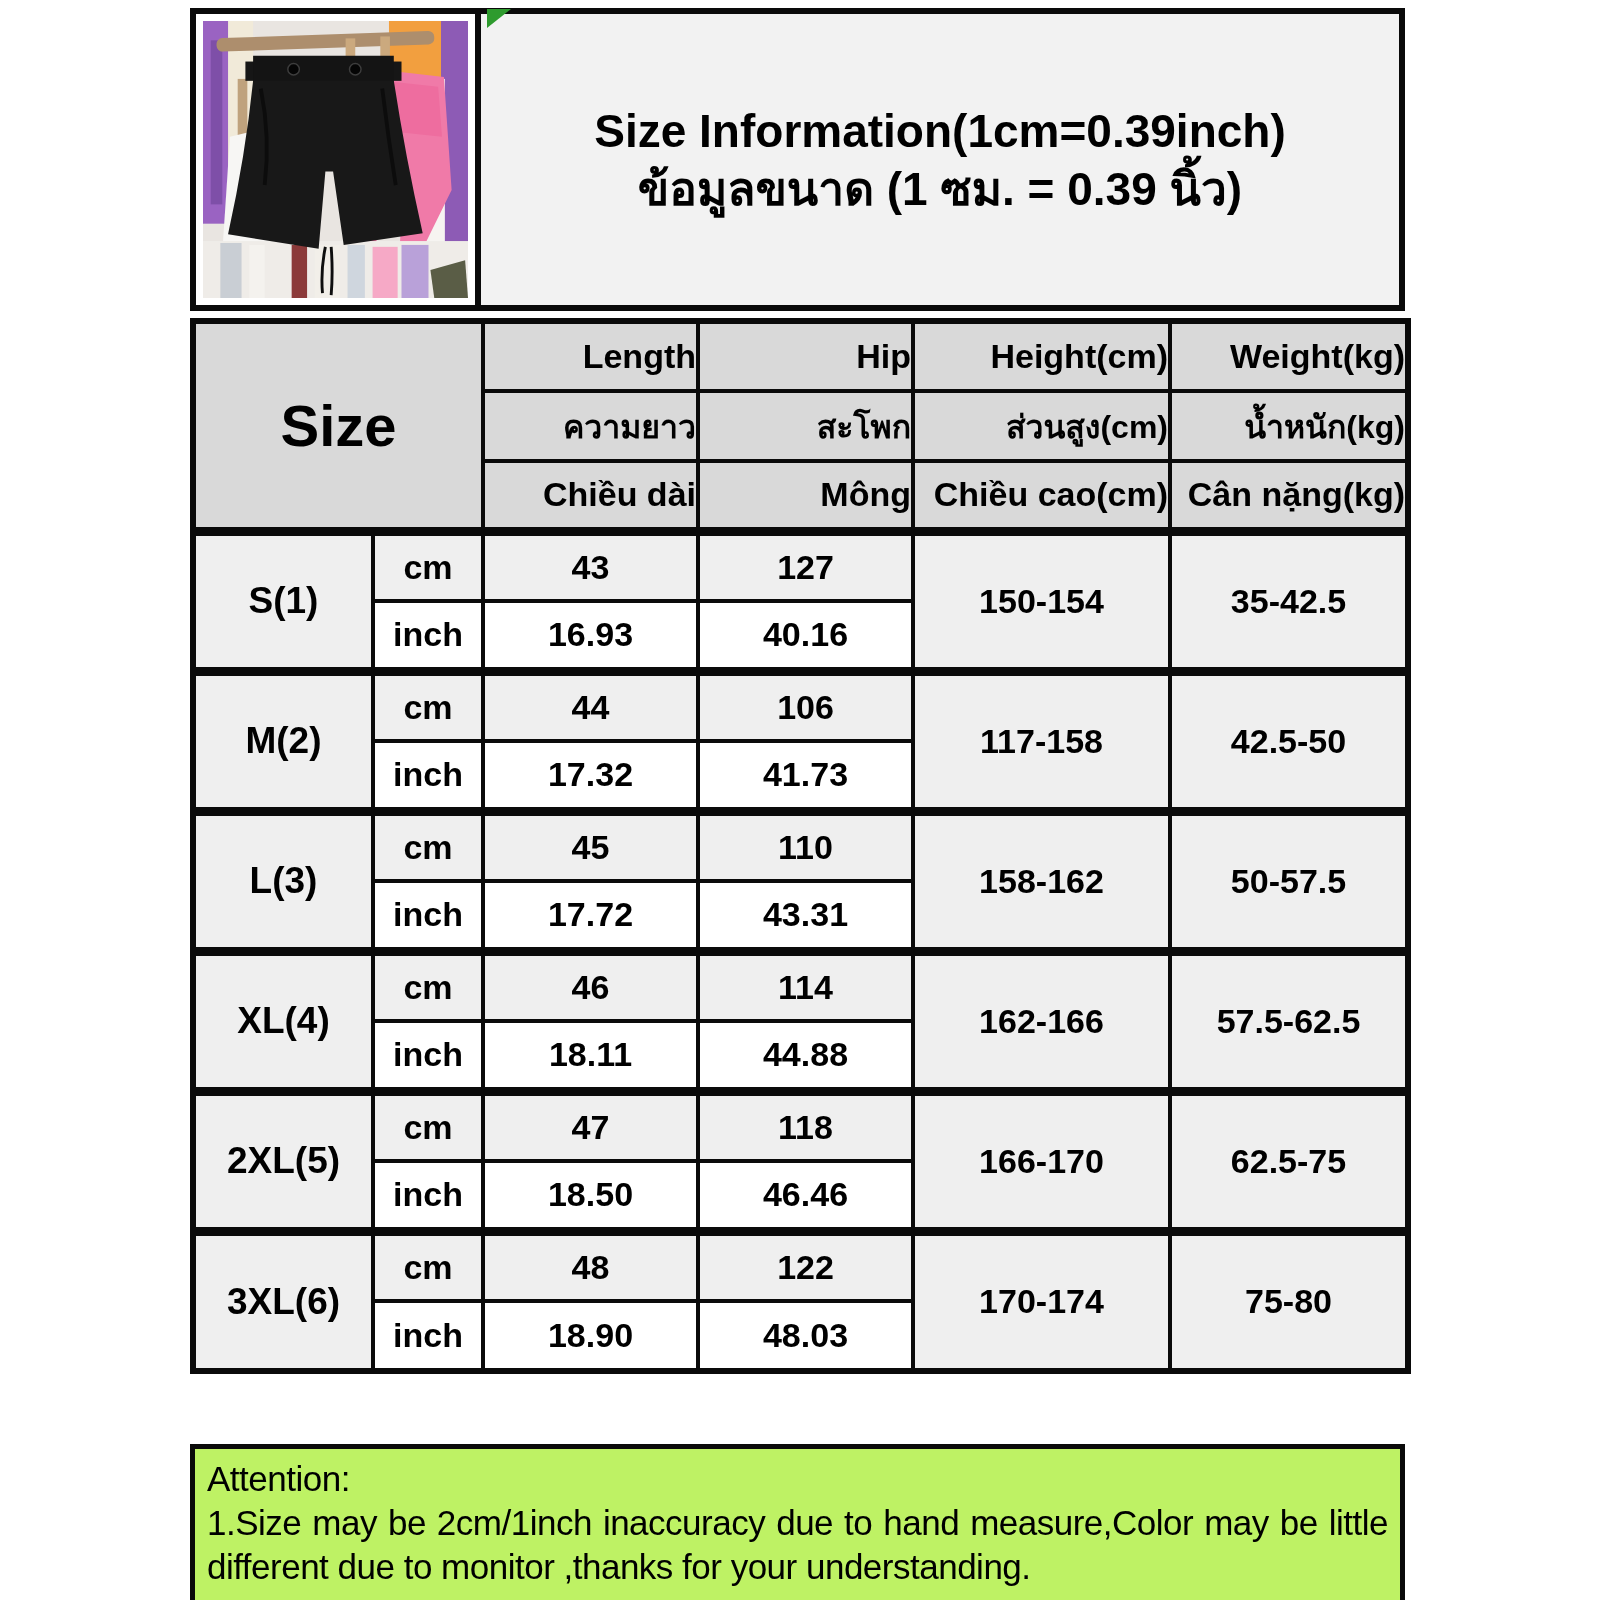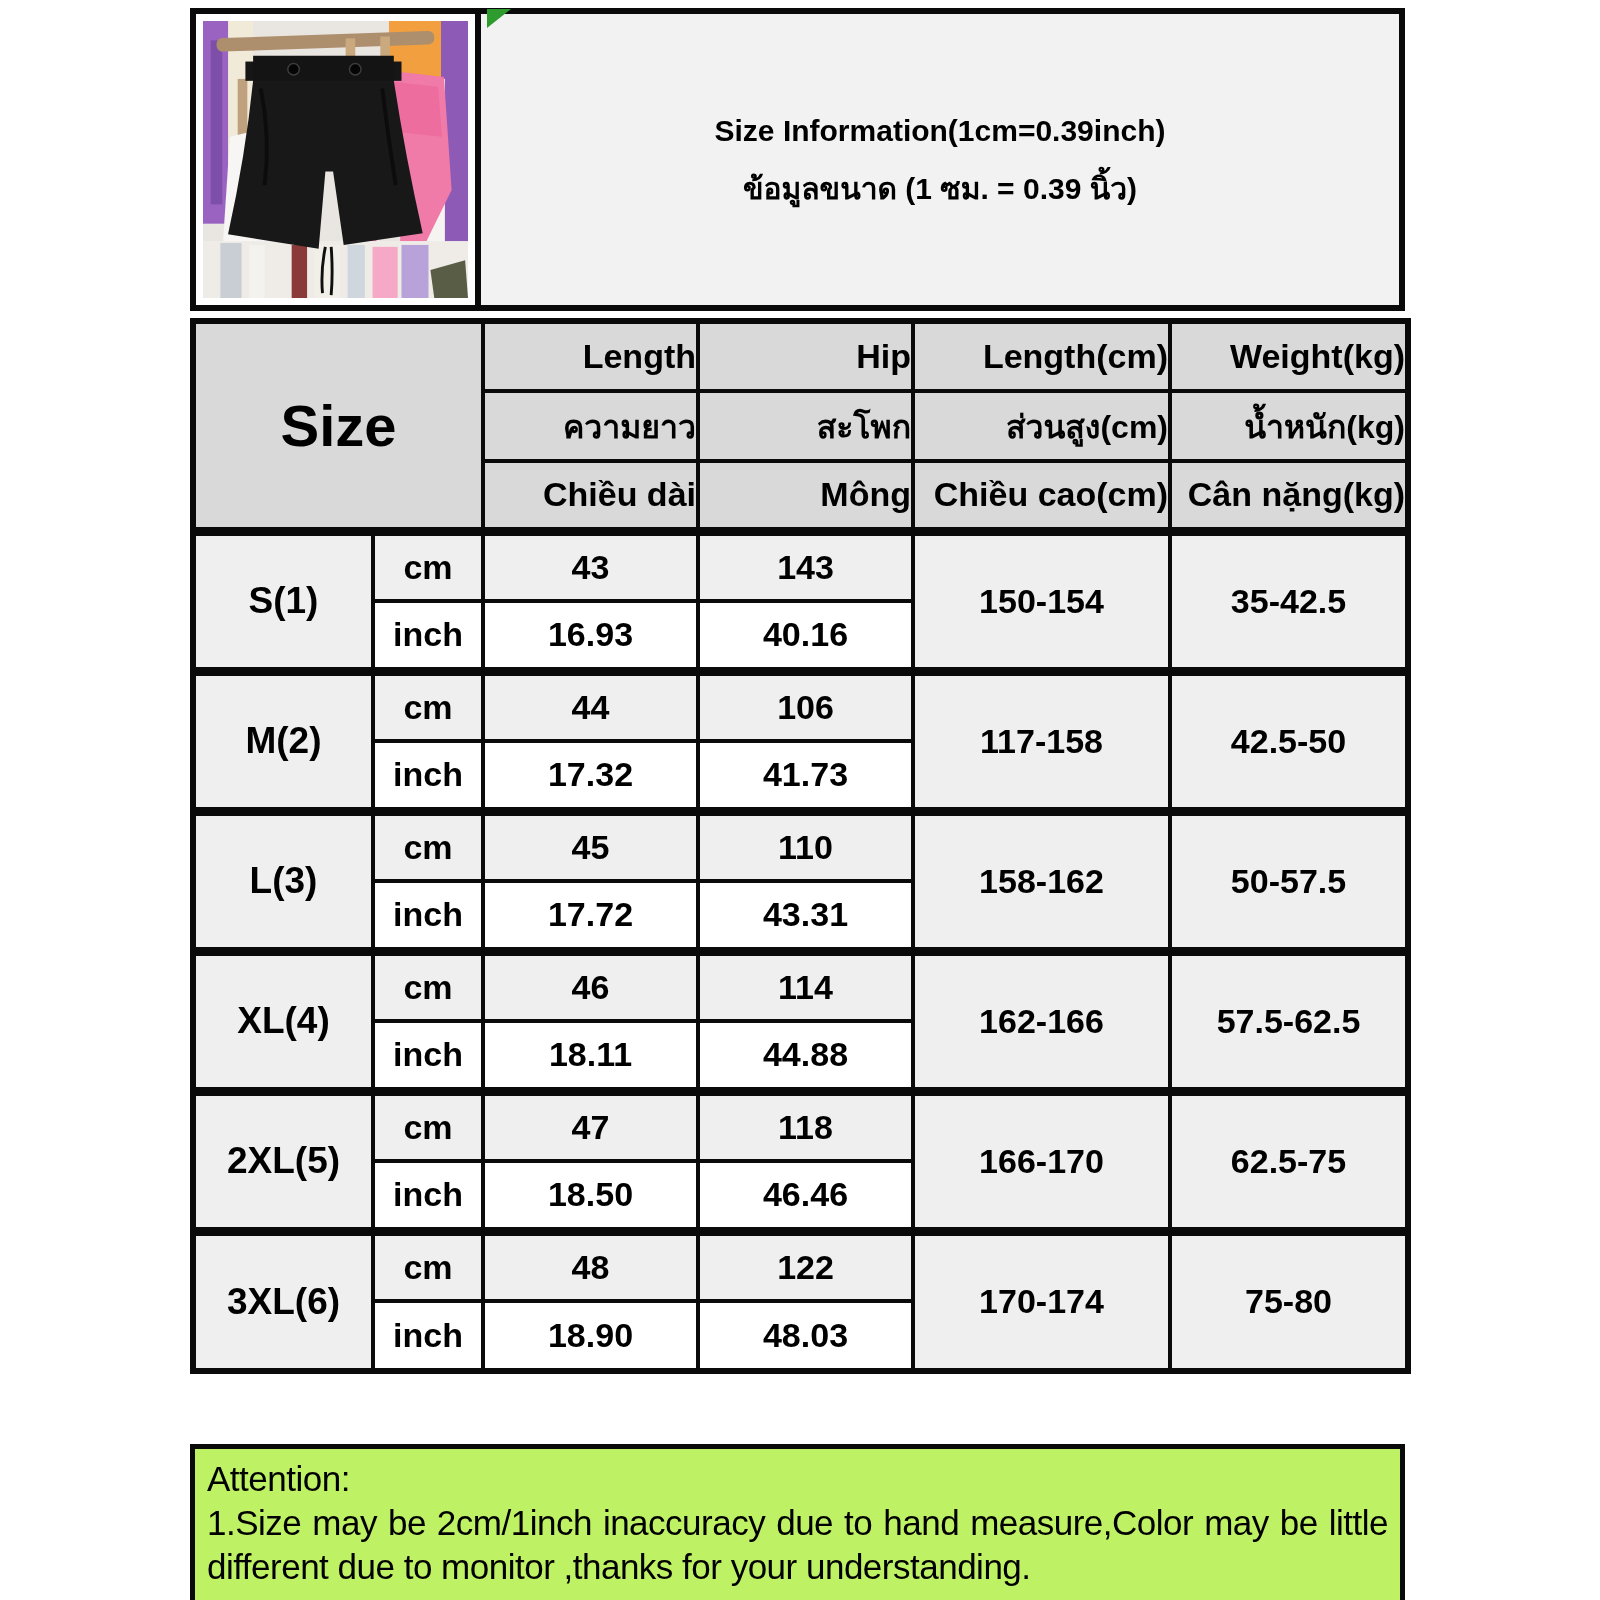"Size Information(1cm=0.39inch)" .title-line { font-size: 30px -> 46px }
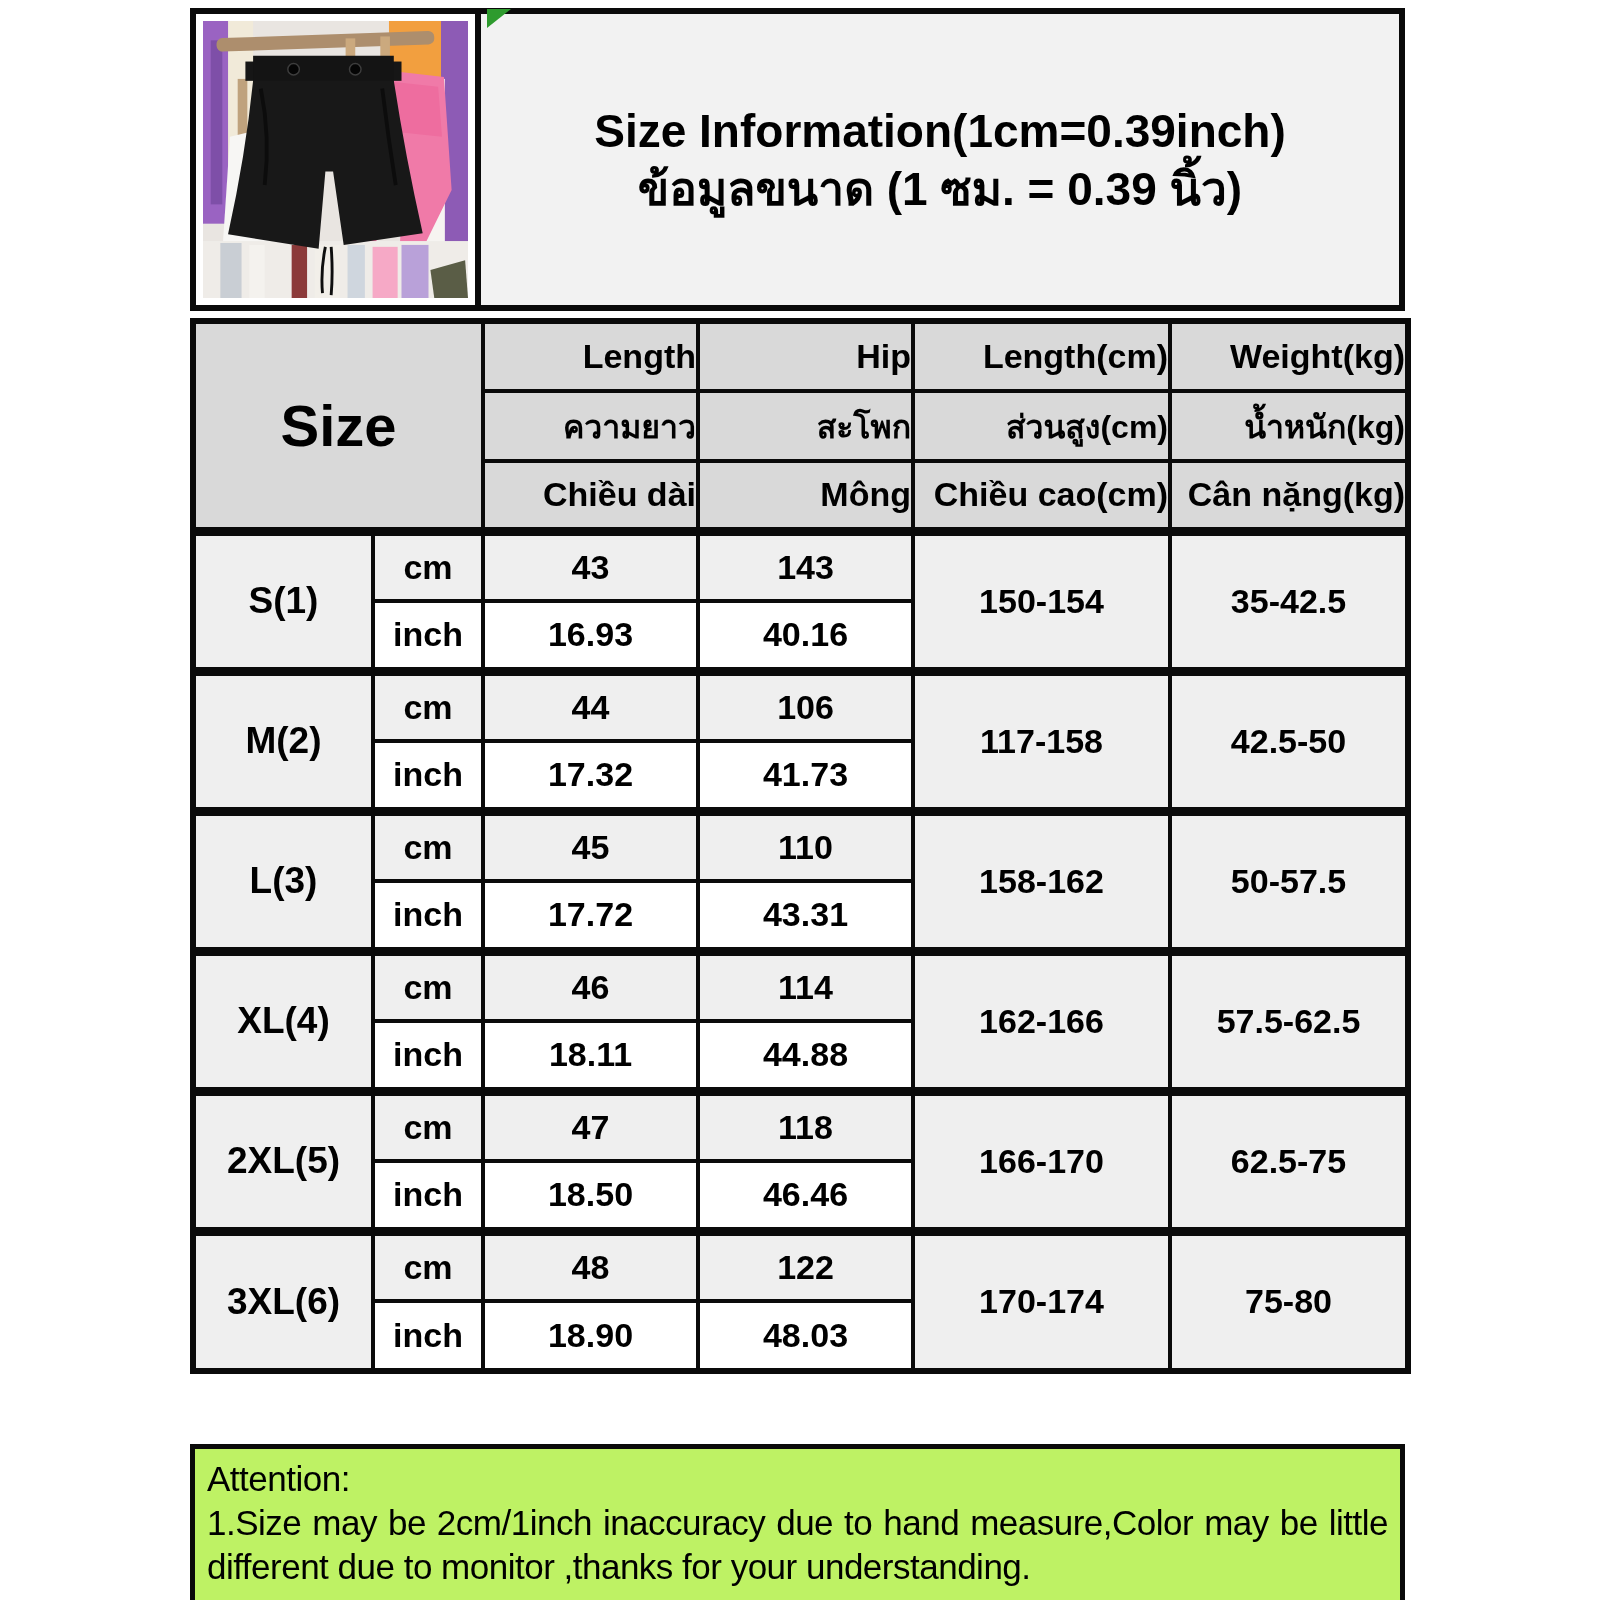"Length(cm)" td.hdr { text: Length -> Height }
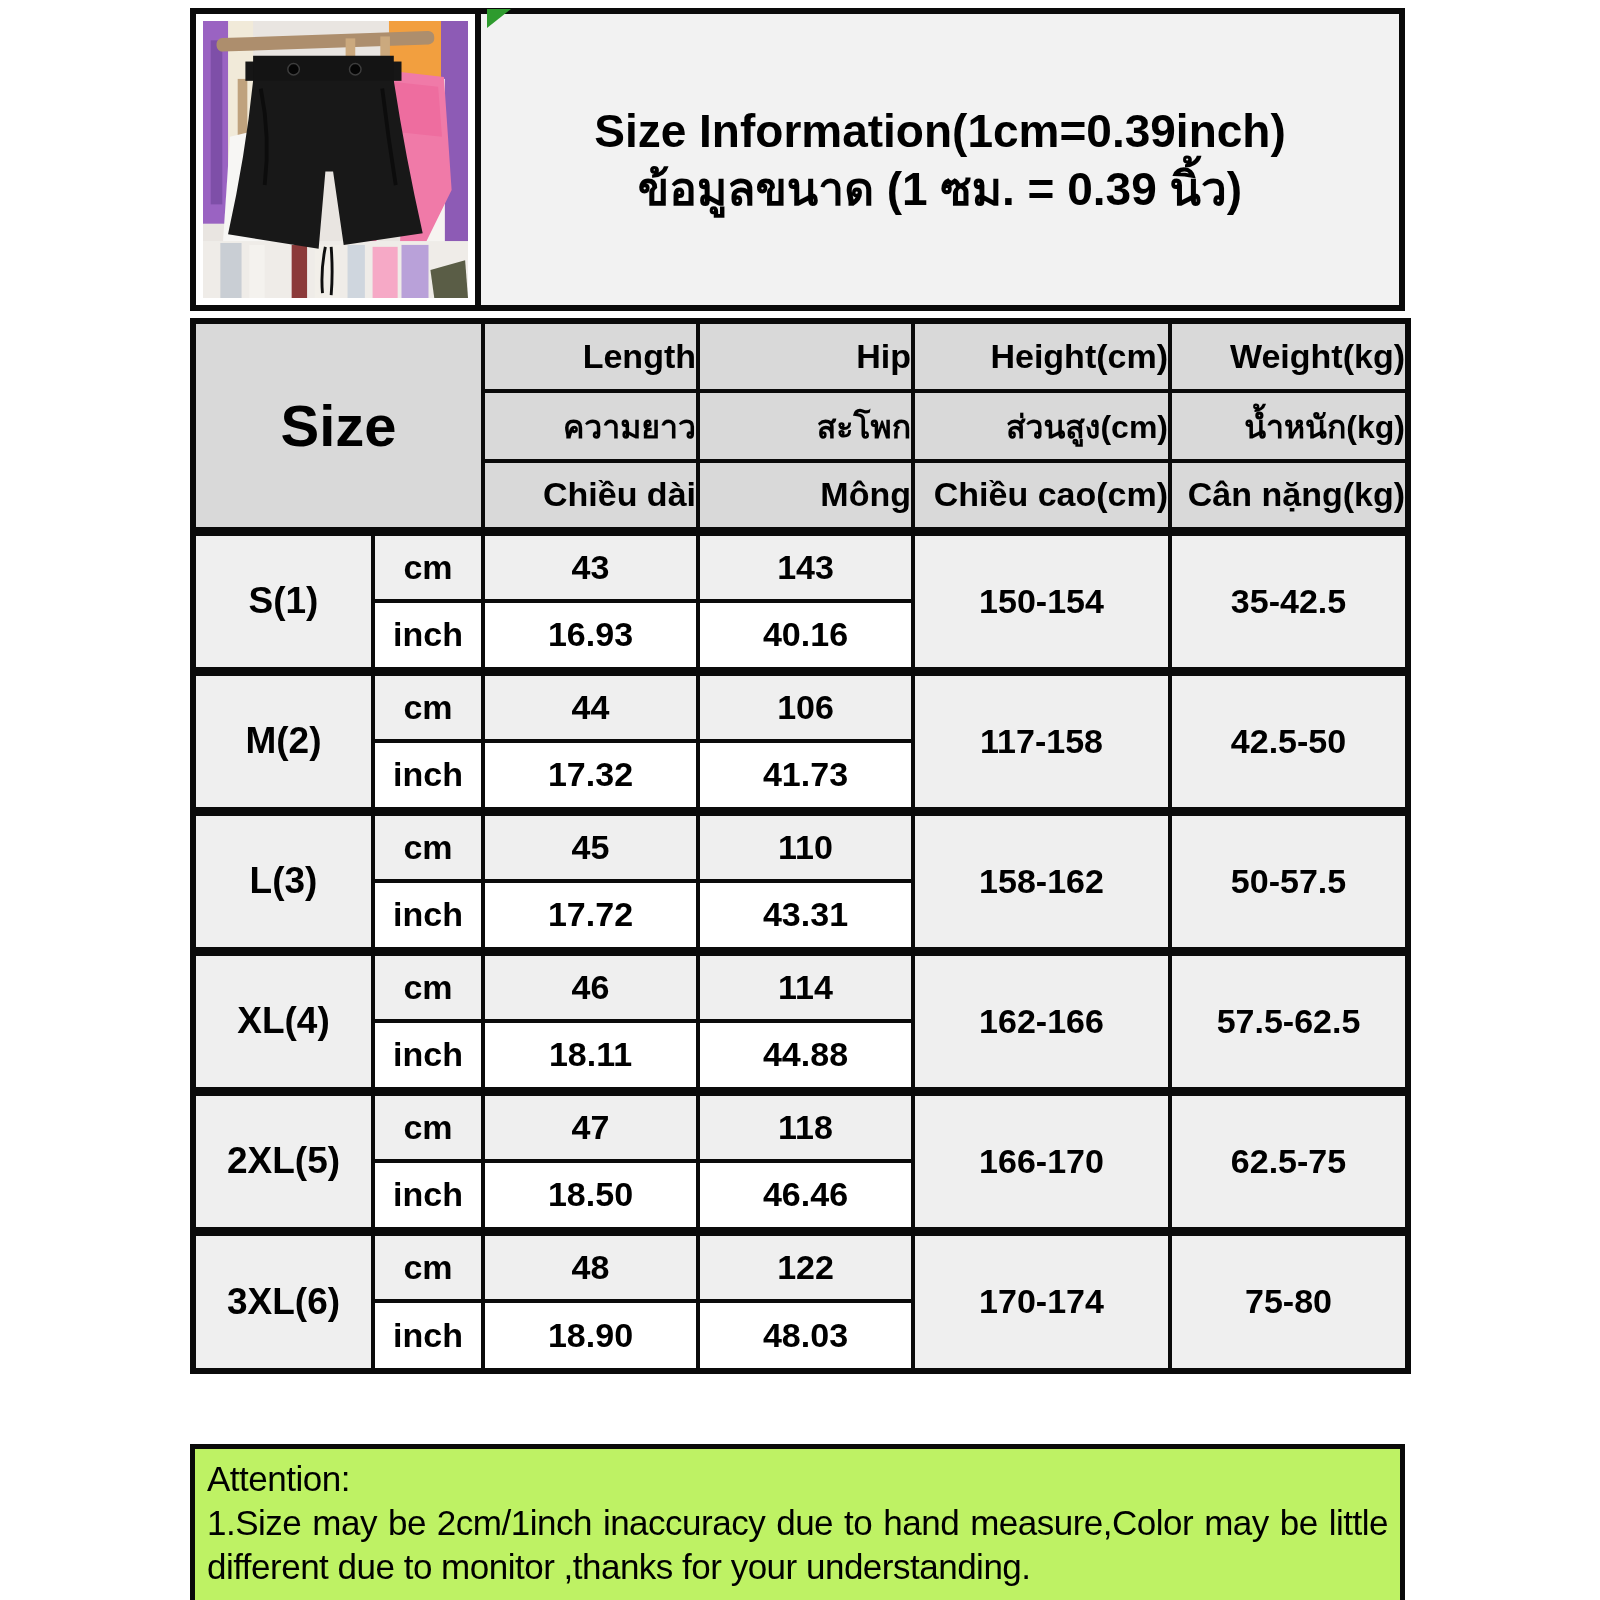"143" td { text: 143 -> 127 }
